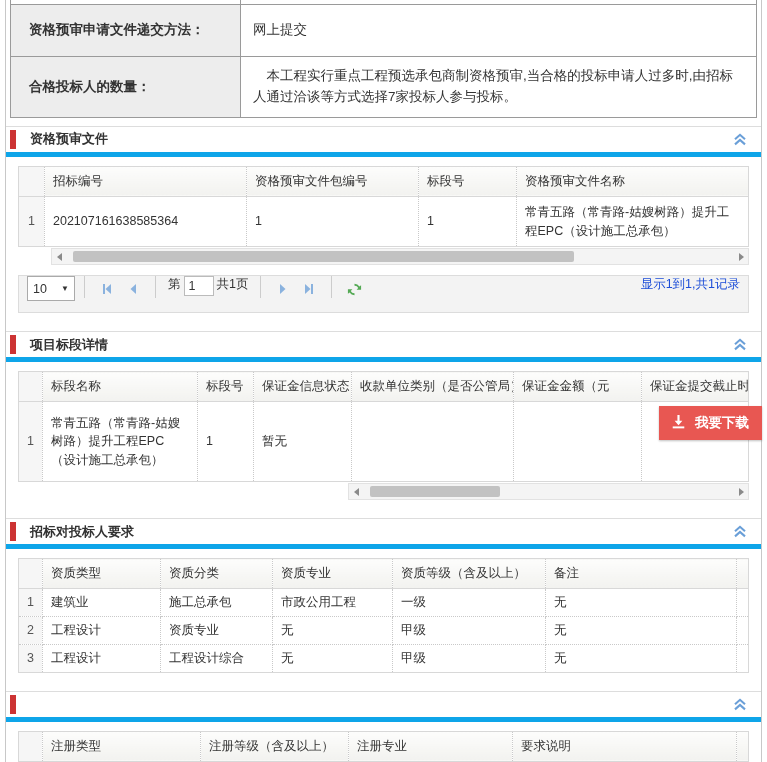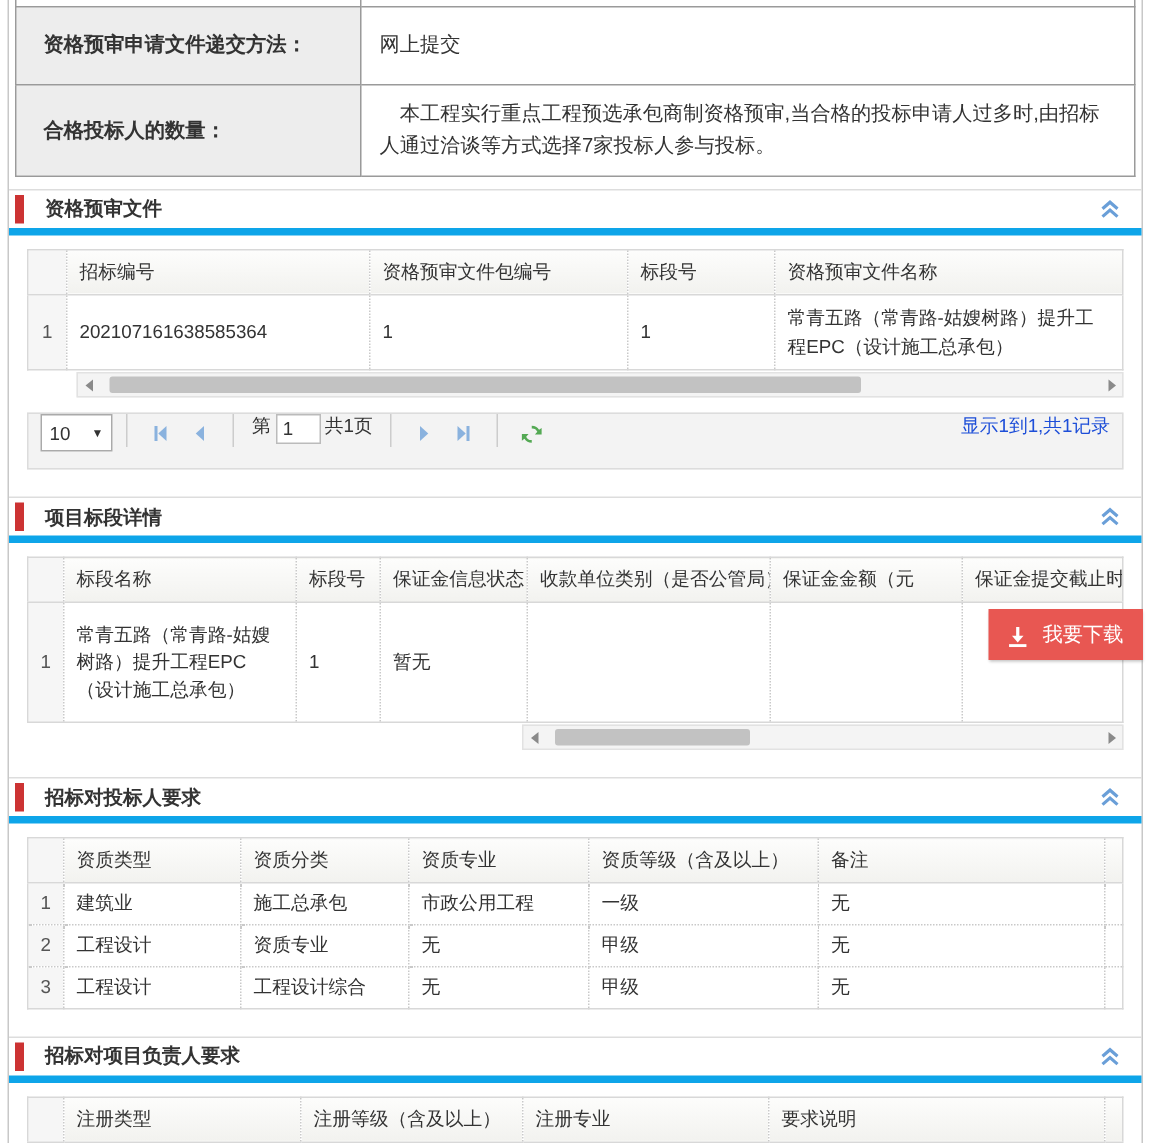"我要下载" .dl-btn { align-items: flex-end -> flex-start; font-weight: normal -> bold }
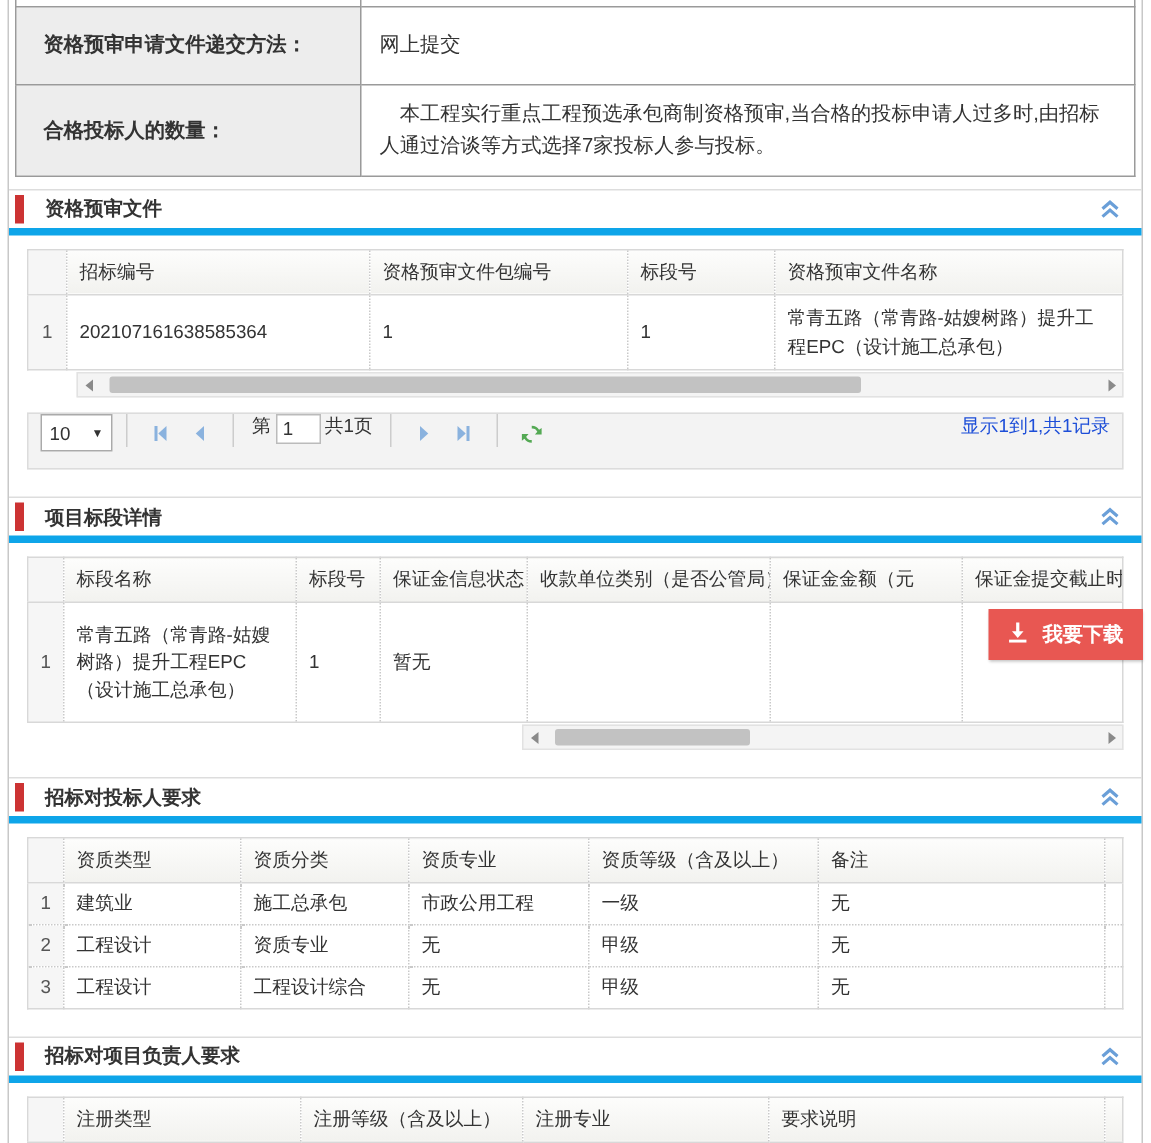"招标对项目负责人要求" span.sec-title { html: <span>招标对项目负责人要求</span> -> none }
